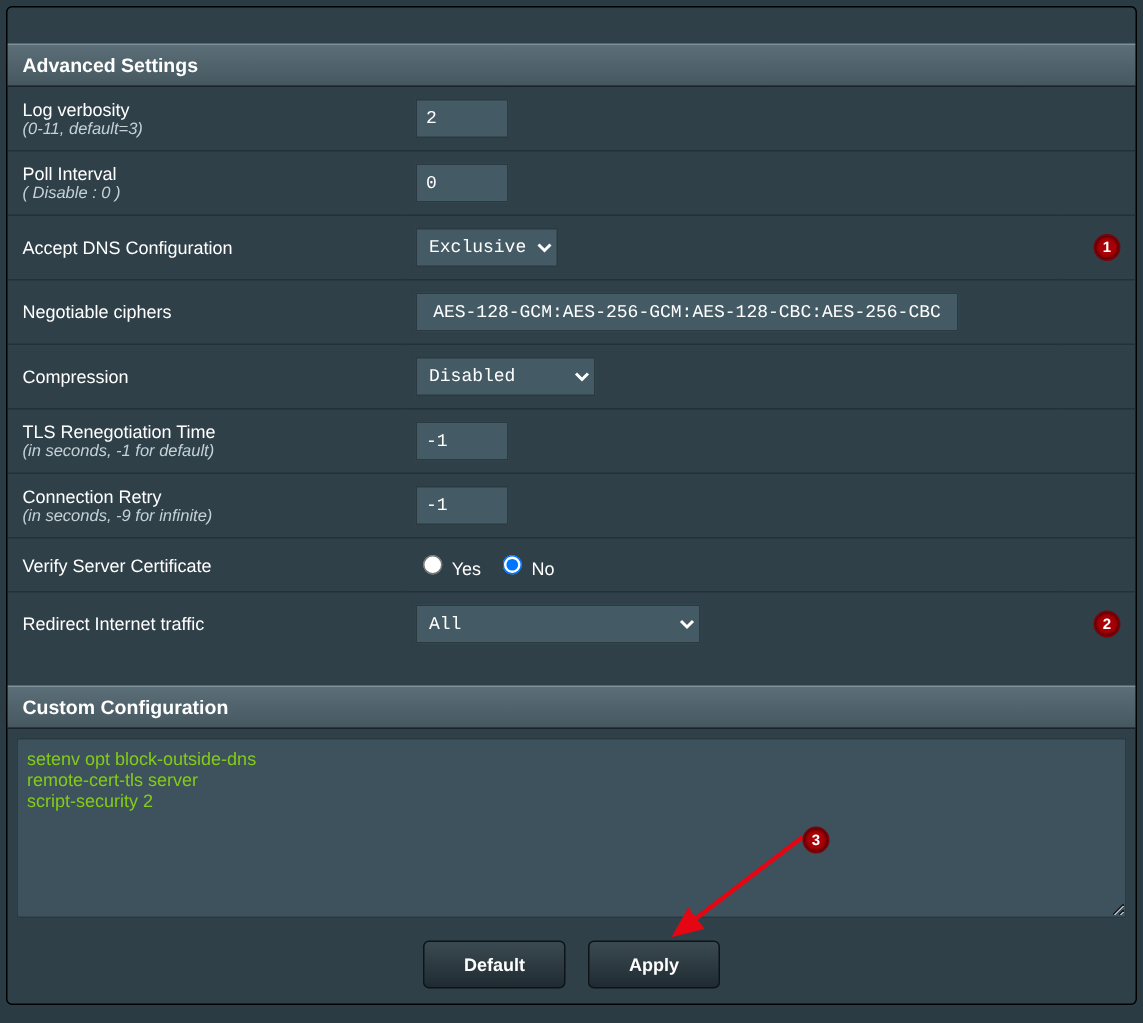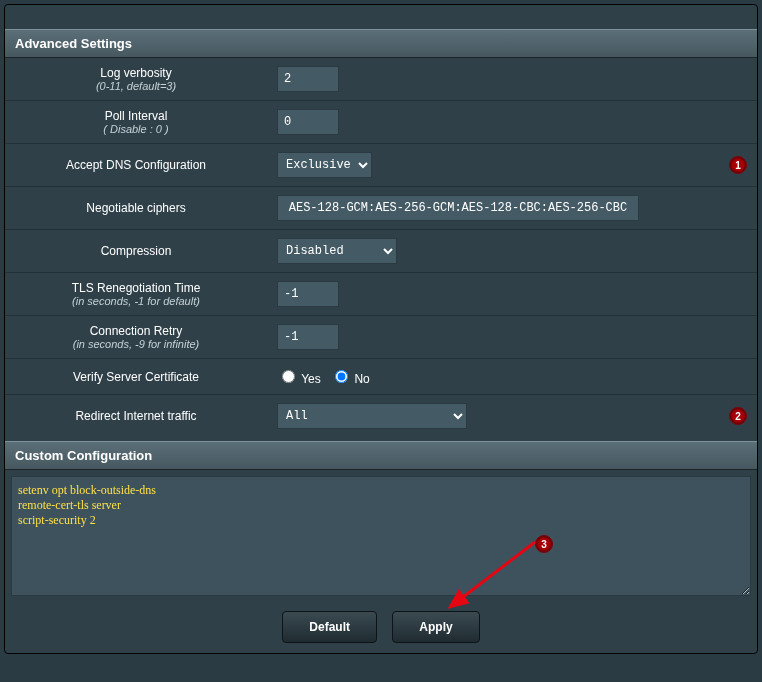"Log verbosity" td.label { text-align: center -> none }
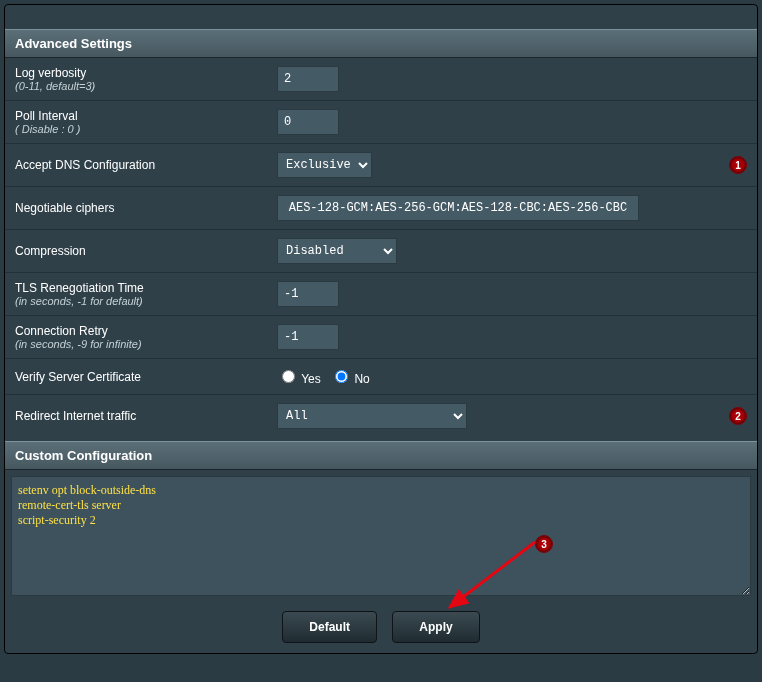"Custom Configuration" div.section-hdr { margin-top: 4px -> 20px }
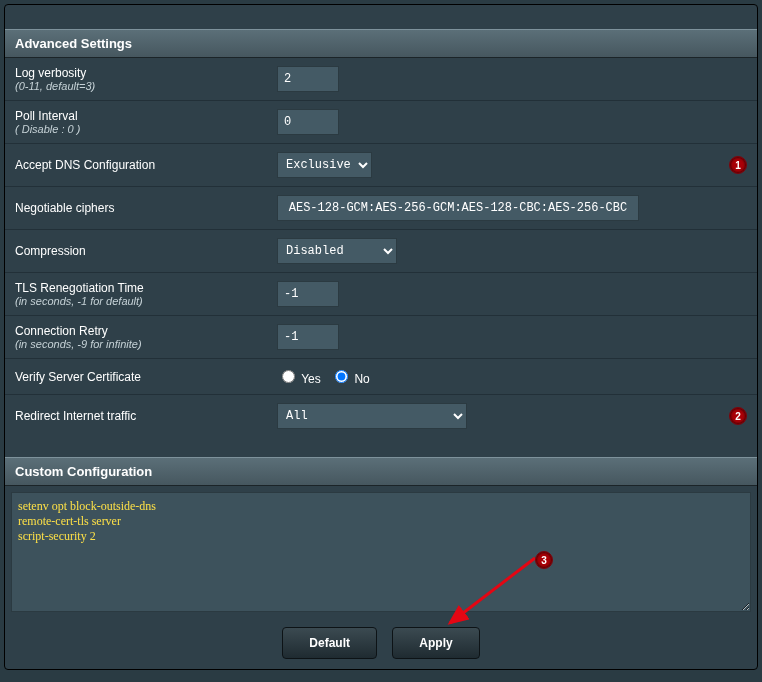"setenv opt block-outside-dns" textarea.custom { color: #fde047 -> #84cc16; font-family: Liberation Serif, serif -> Liberation Sans, sans-serif }
